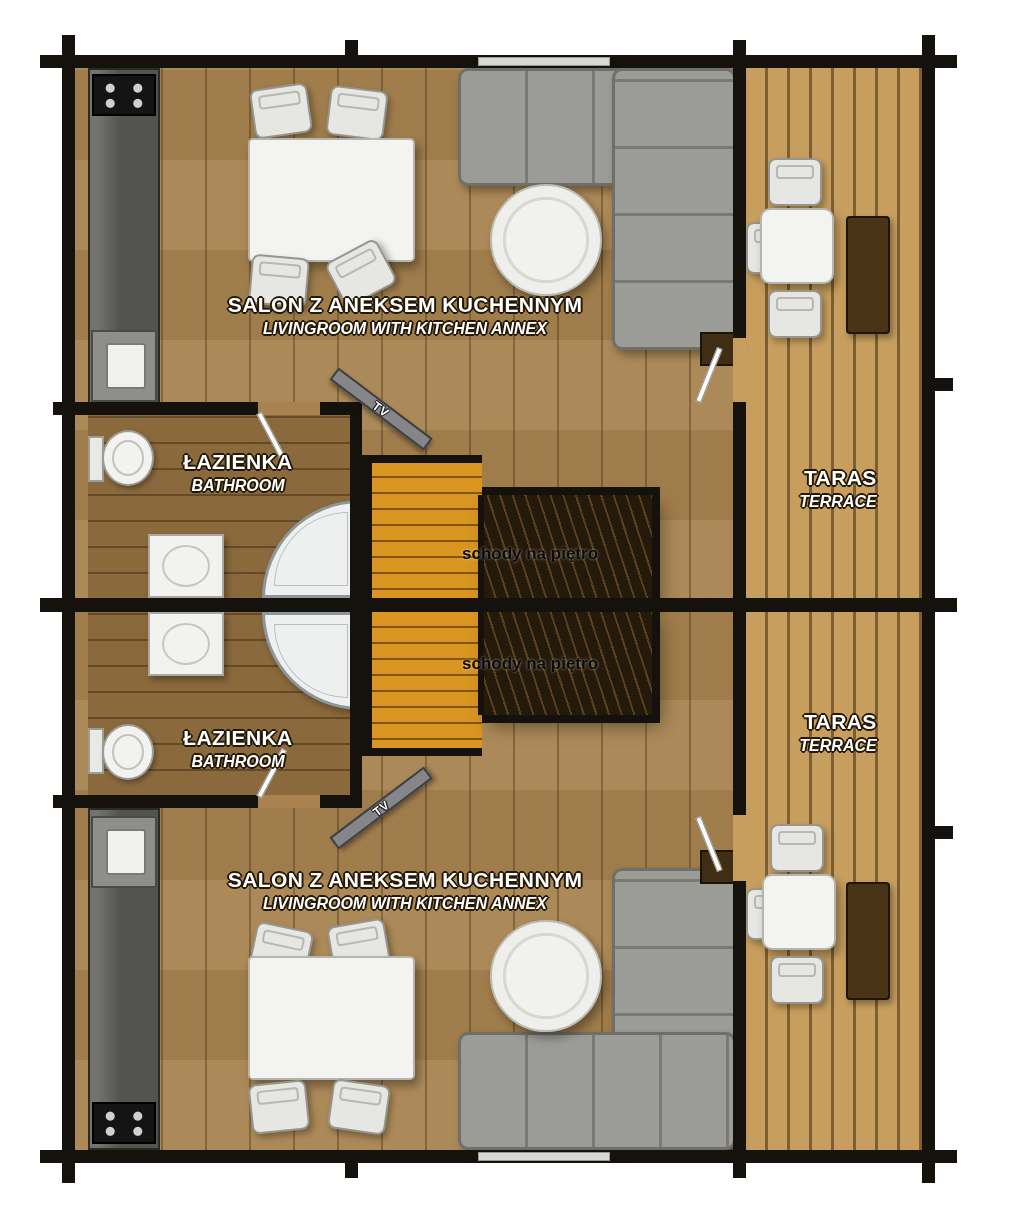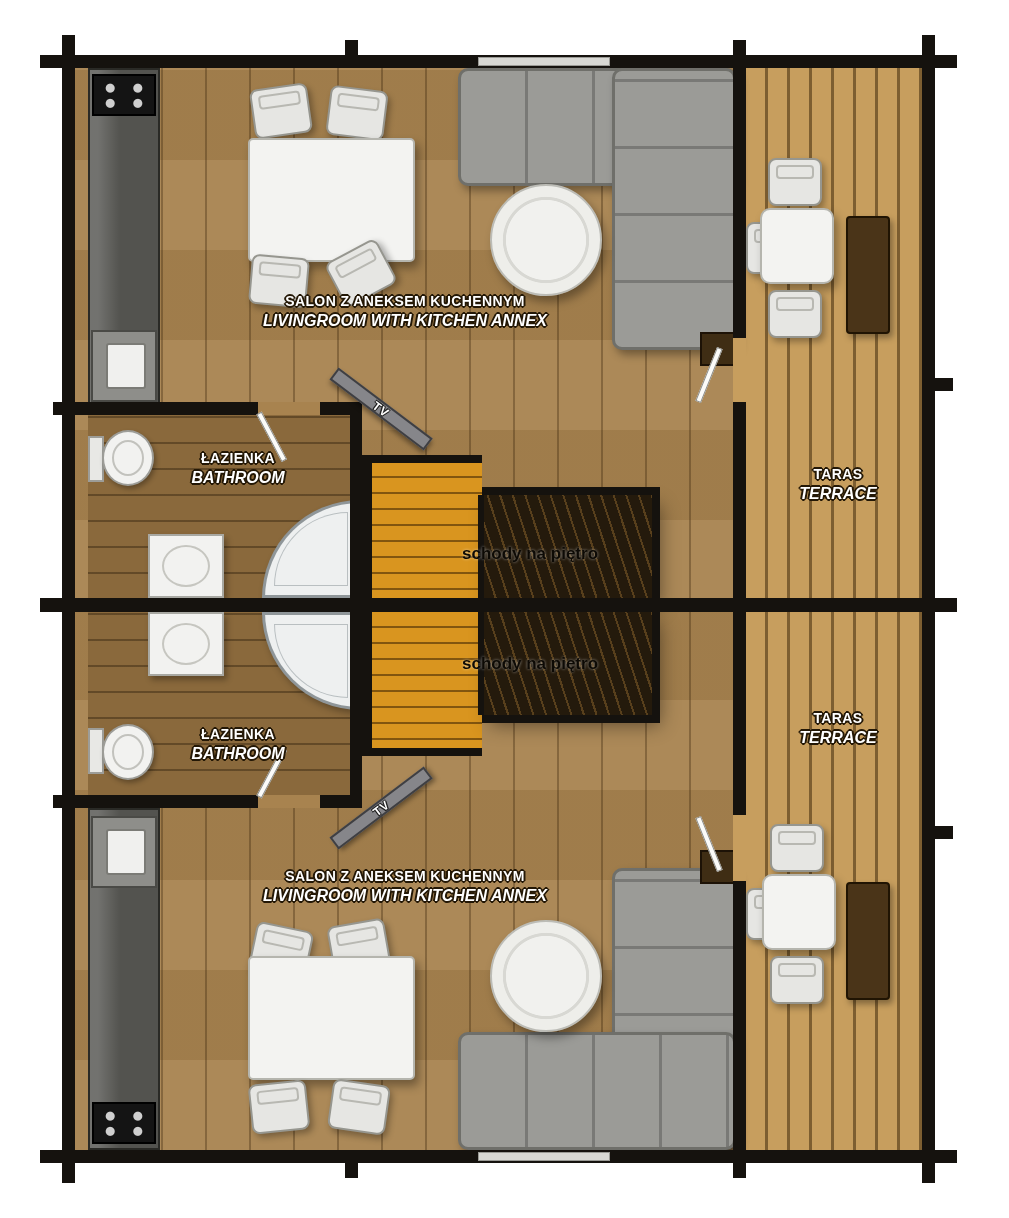"SALON Z ANEKSEM KUCHENNYM" .lbl .pl { font-size: 14px -> 21px; text-align: none -> right }
